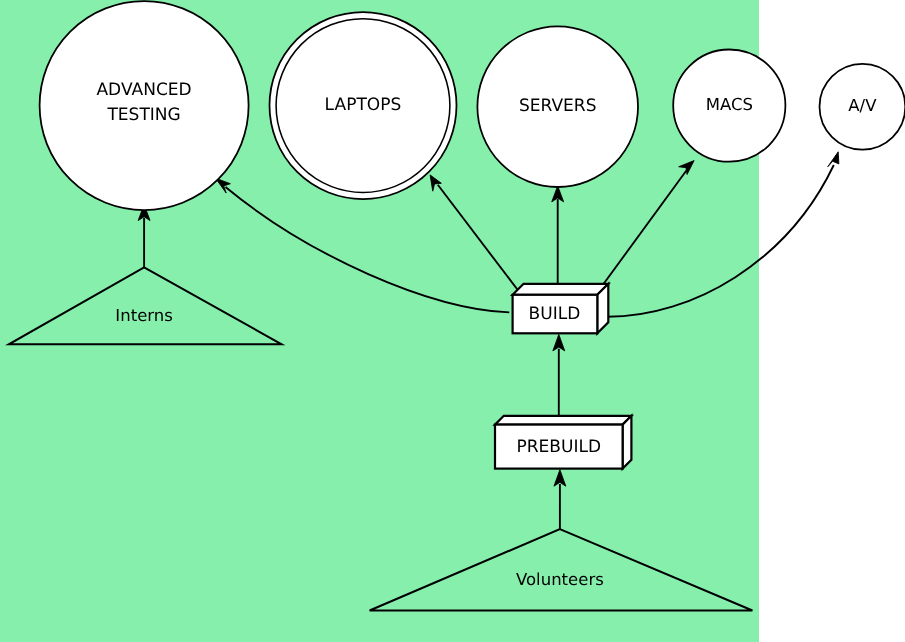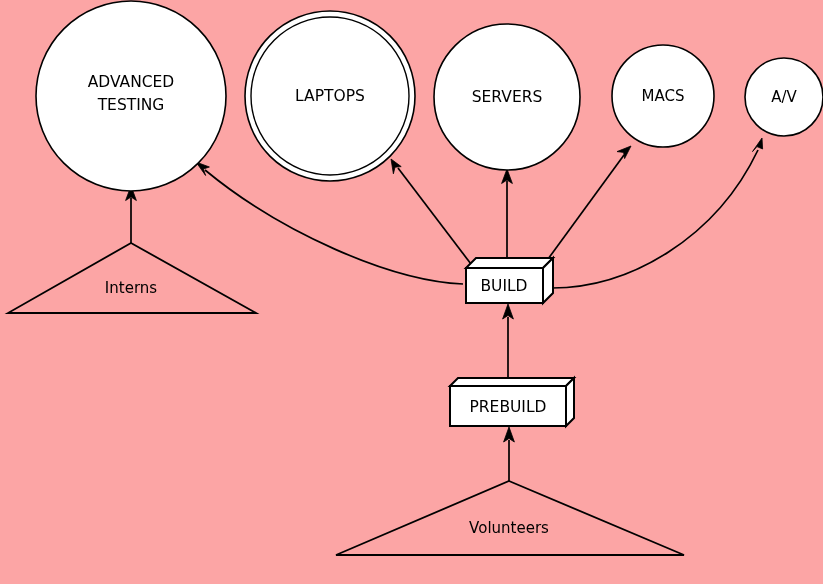"ADVANCED" #diagram-root { background: #fca5a5 -> #86efac; width: 823px -> 690px }
